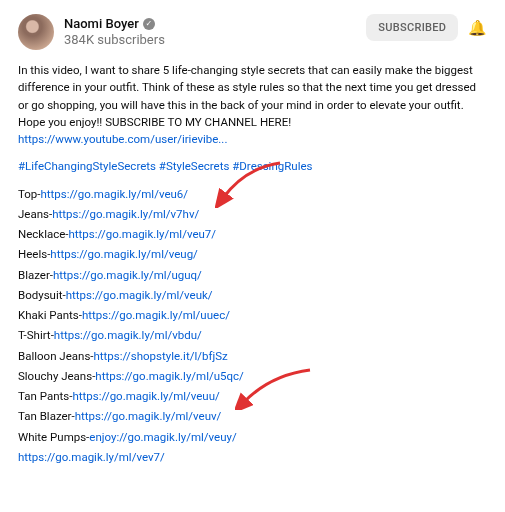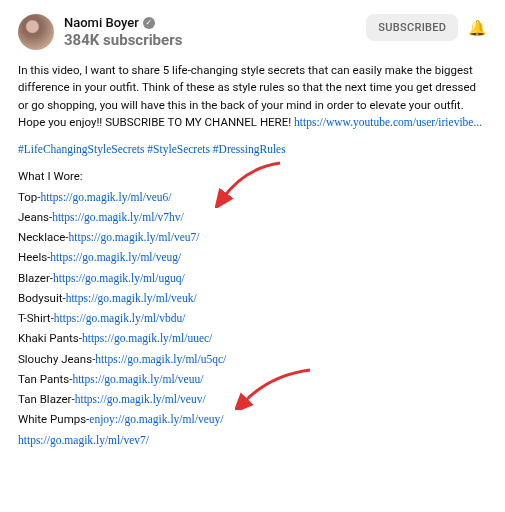"384K subscribers" .chan-sub { font-size: 15px -> 13px; font-weight: bold -> none }
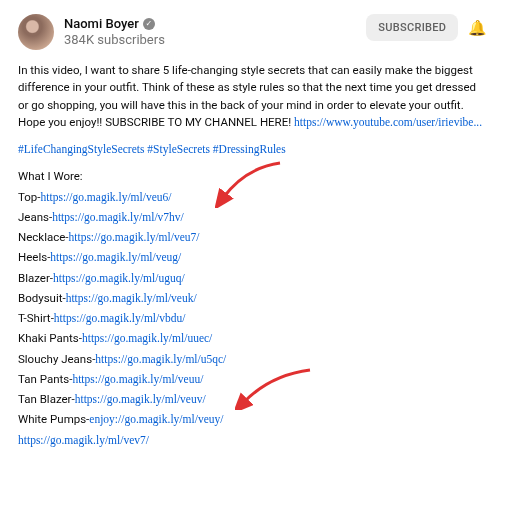"https://www.youtube.com/user/irievibe..." .desc a, .link { font-family: Liberation Serif, serif -> none }
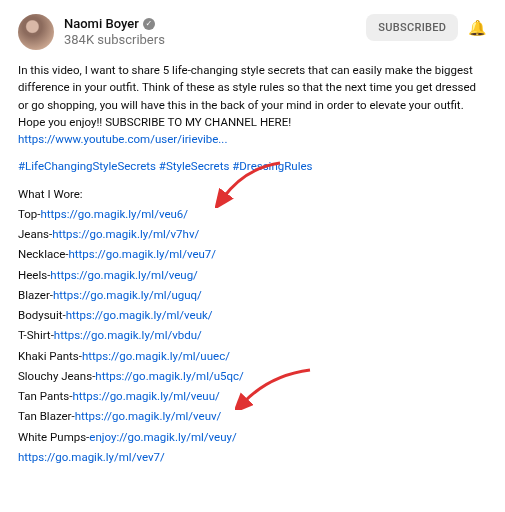"What I Wore:" div.row { html: <div>What I Wore:</div> -> none }
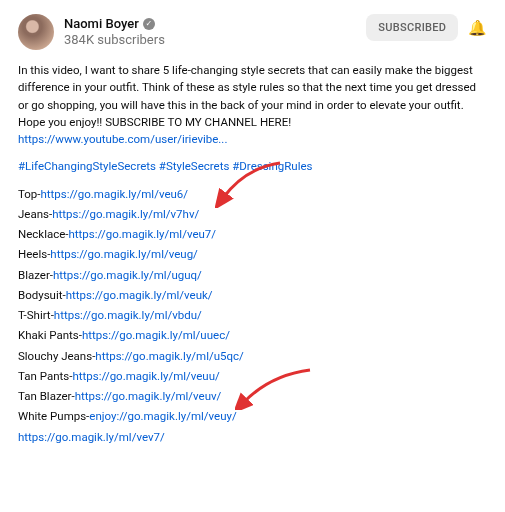"T-Shirt-https://go.magik.ly/ml/vbdu/" div.row { order: before "Khaki Pants-https://go.magik.ly/ml/uuec/" -> after "Khaki Pants-https://go.magik.ly/ml/uuec/" }
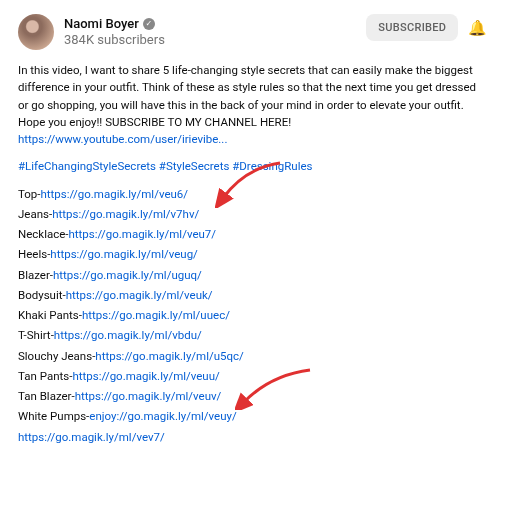"Balloon" div.row { html: none -> <div><span>Balloon Jeans-</span><a>https://shopstyle.it/l/bfjSz</a></div> }
